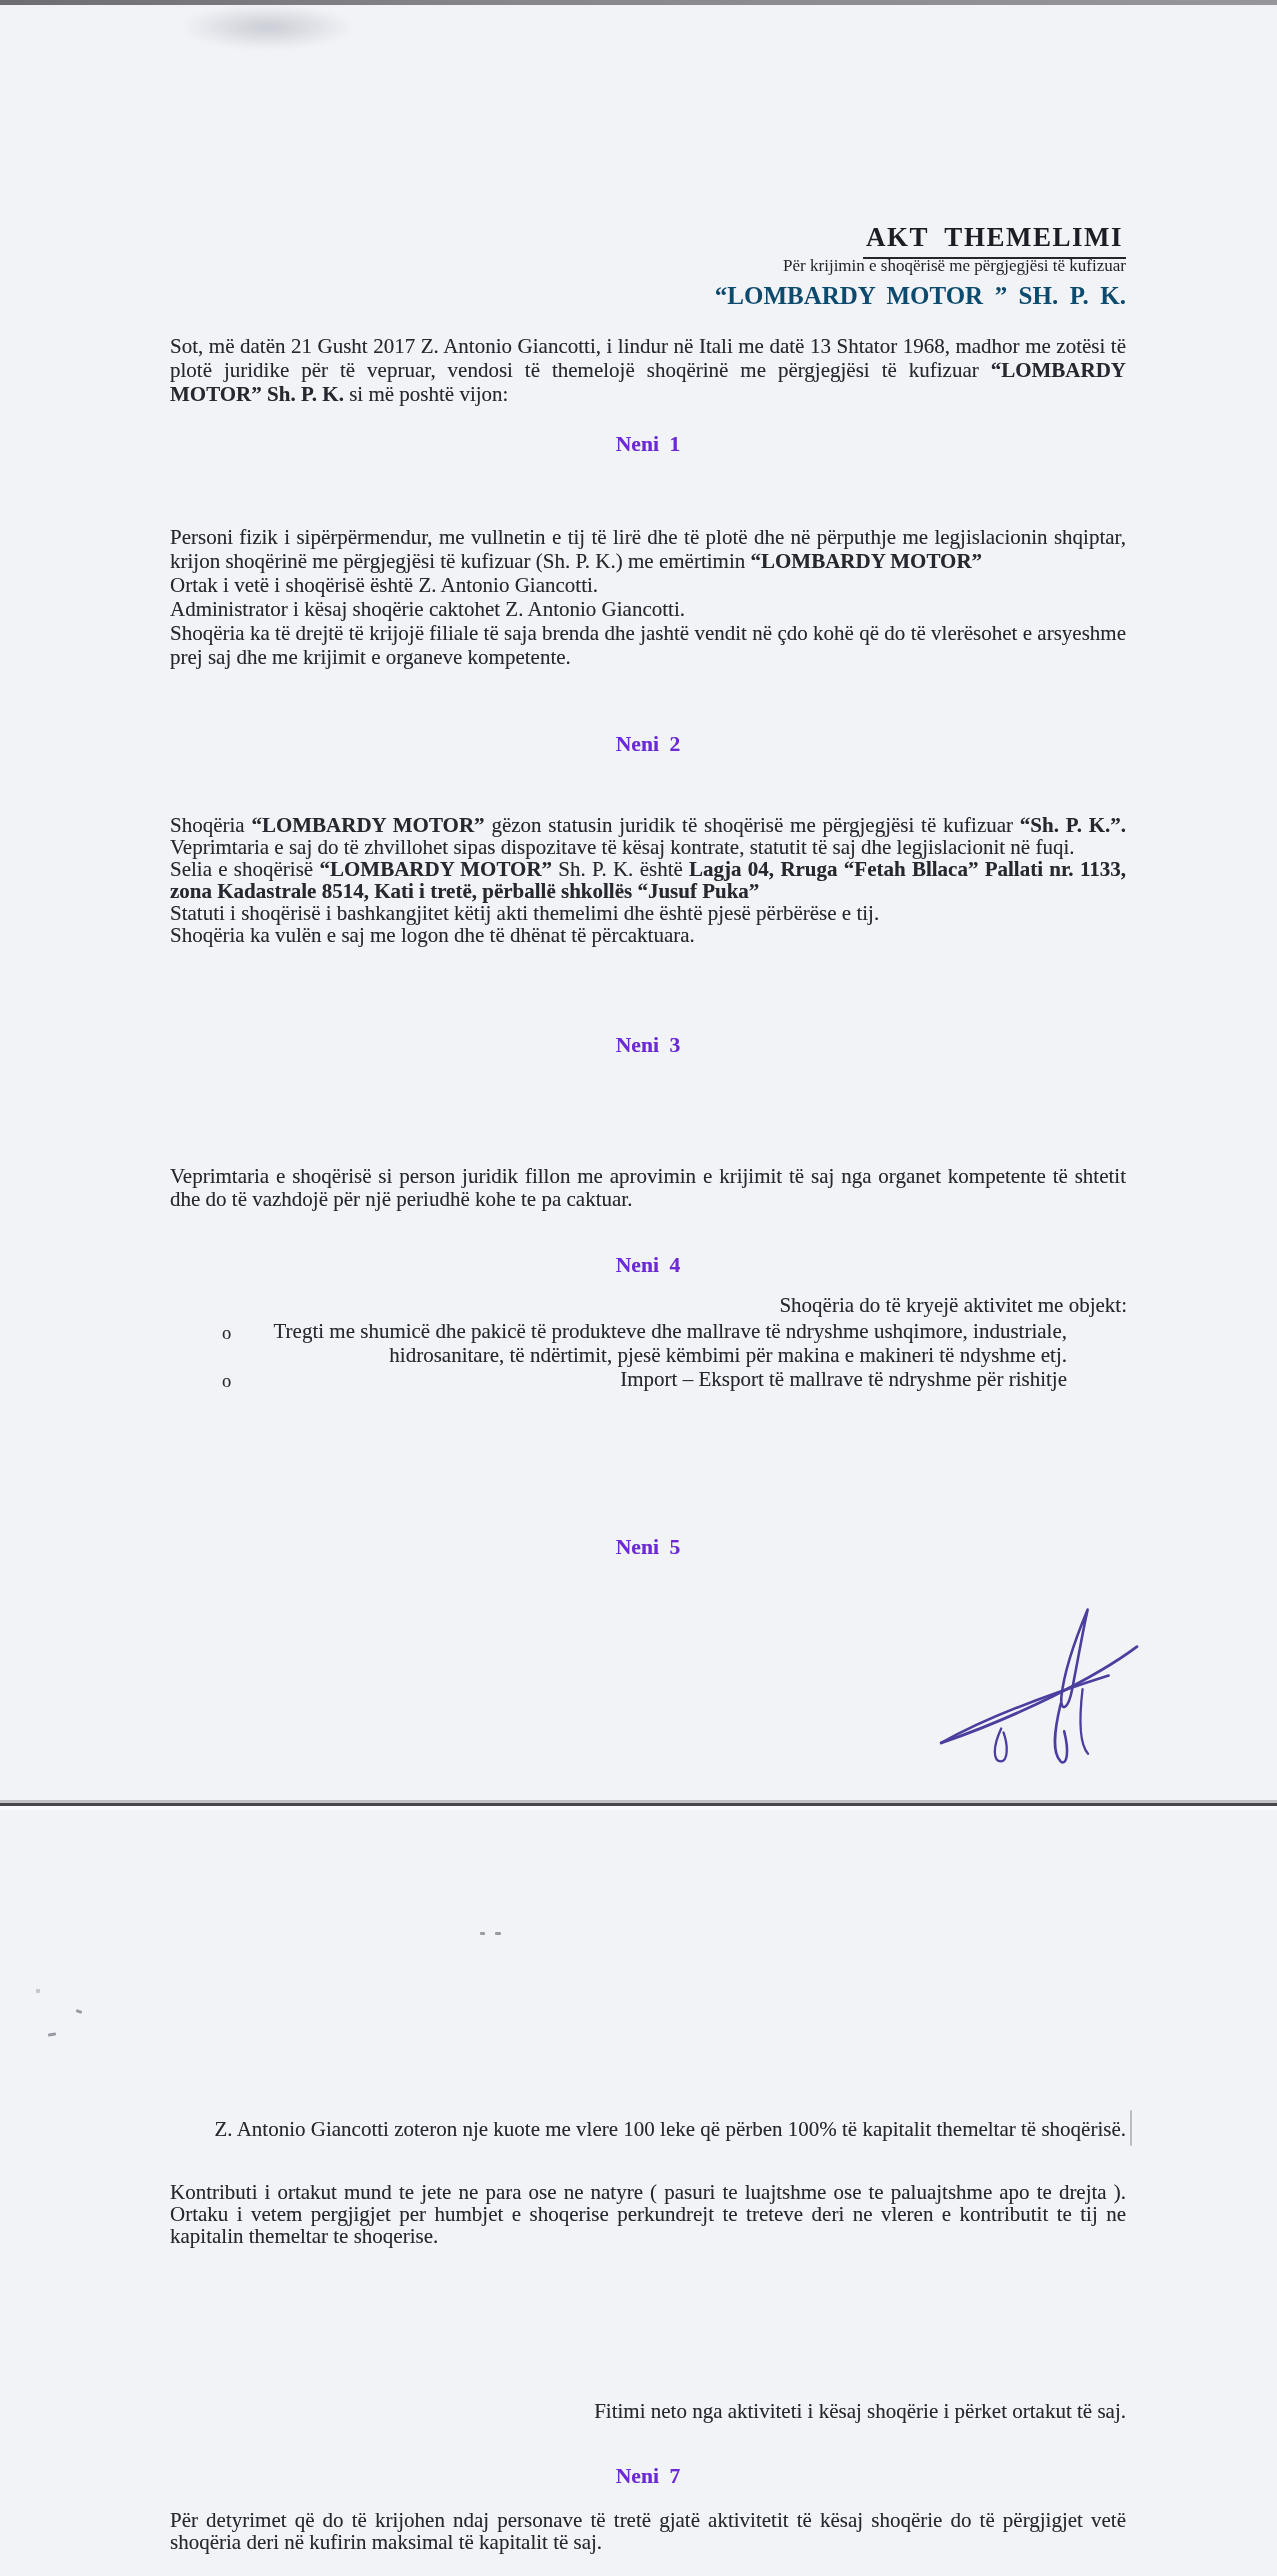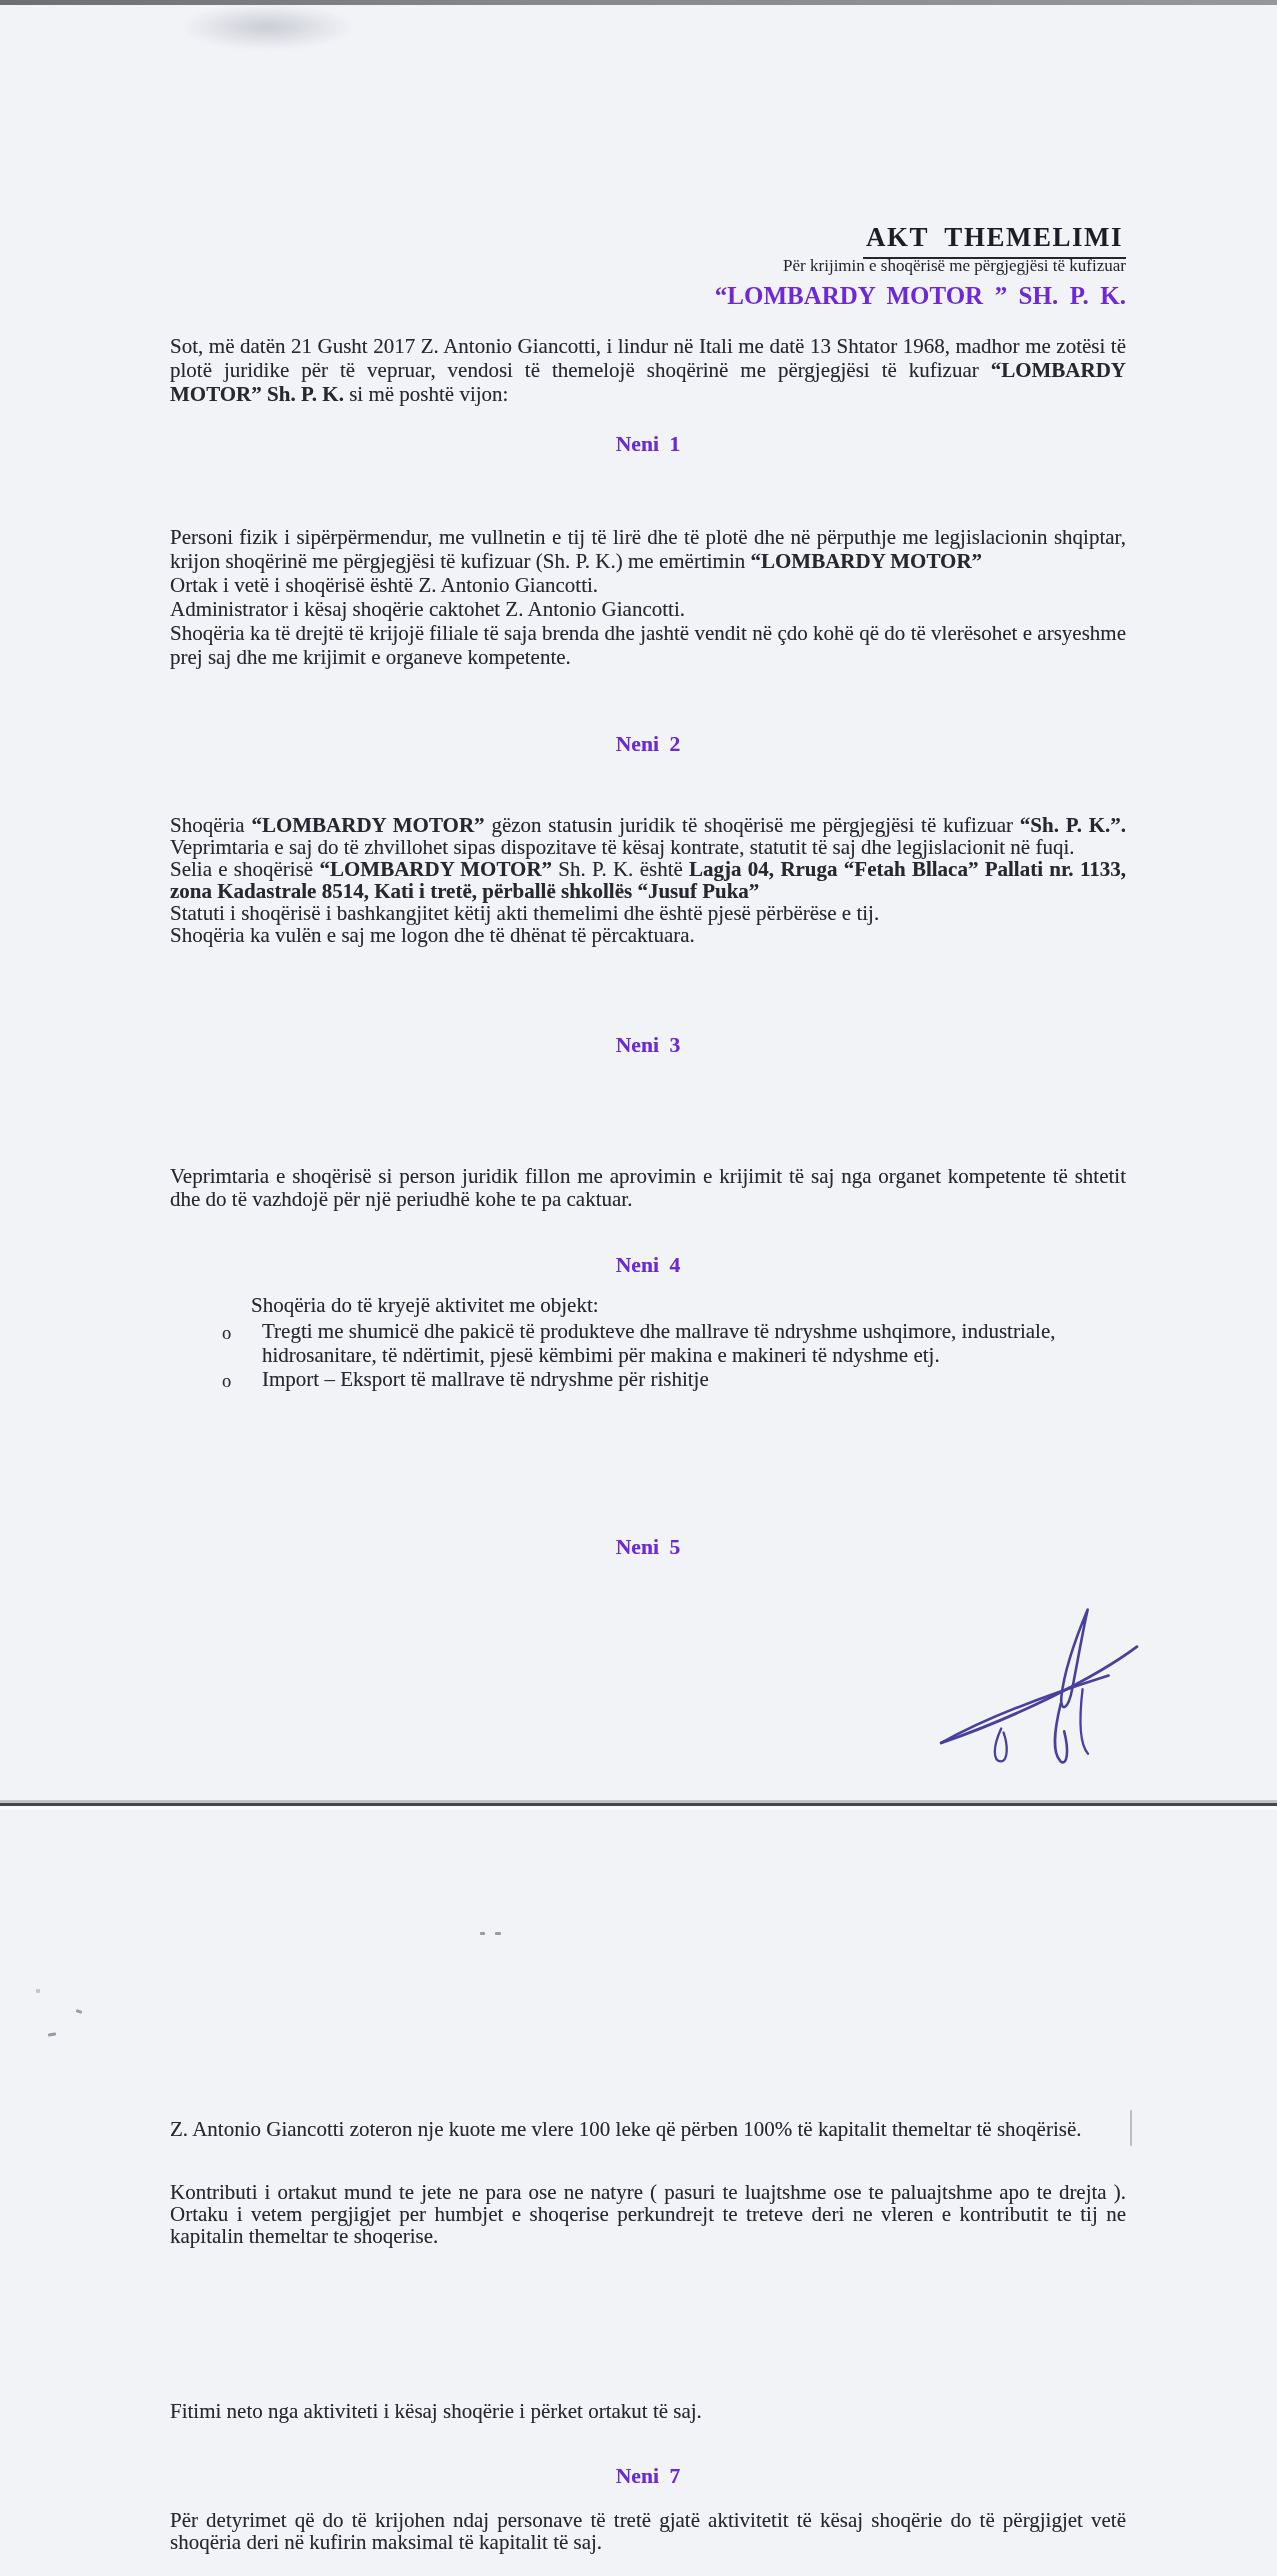"“LOMBARDY MOTOR ” SH. P." .doc-company { color: #6d28d9 -> #0c4a6e }
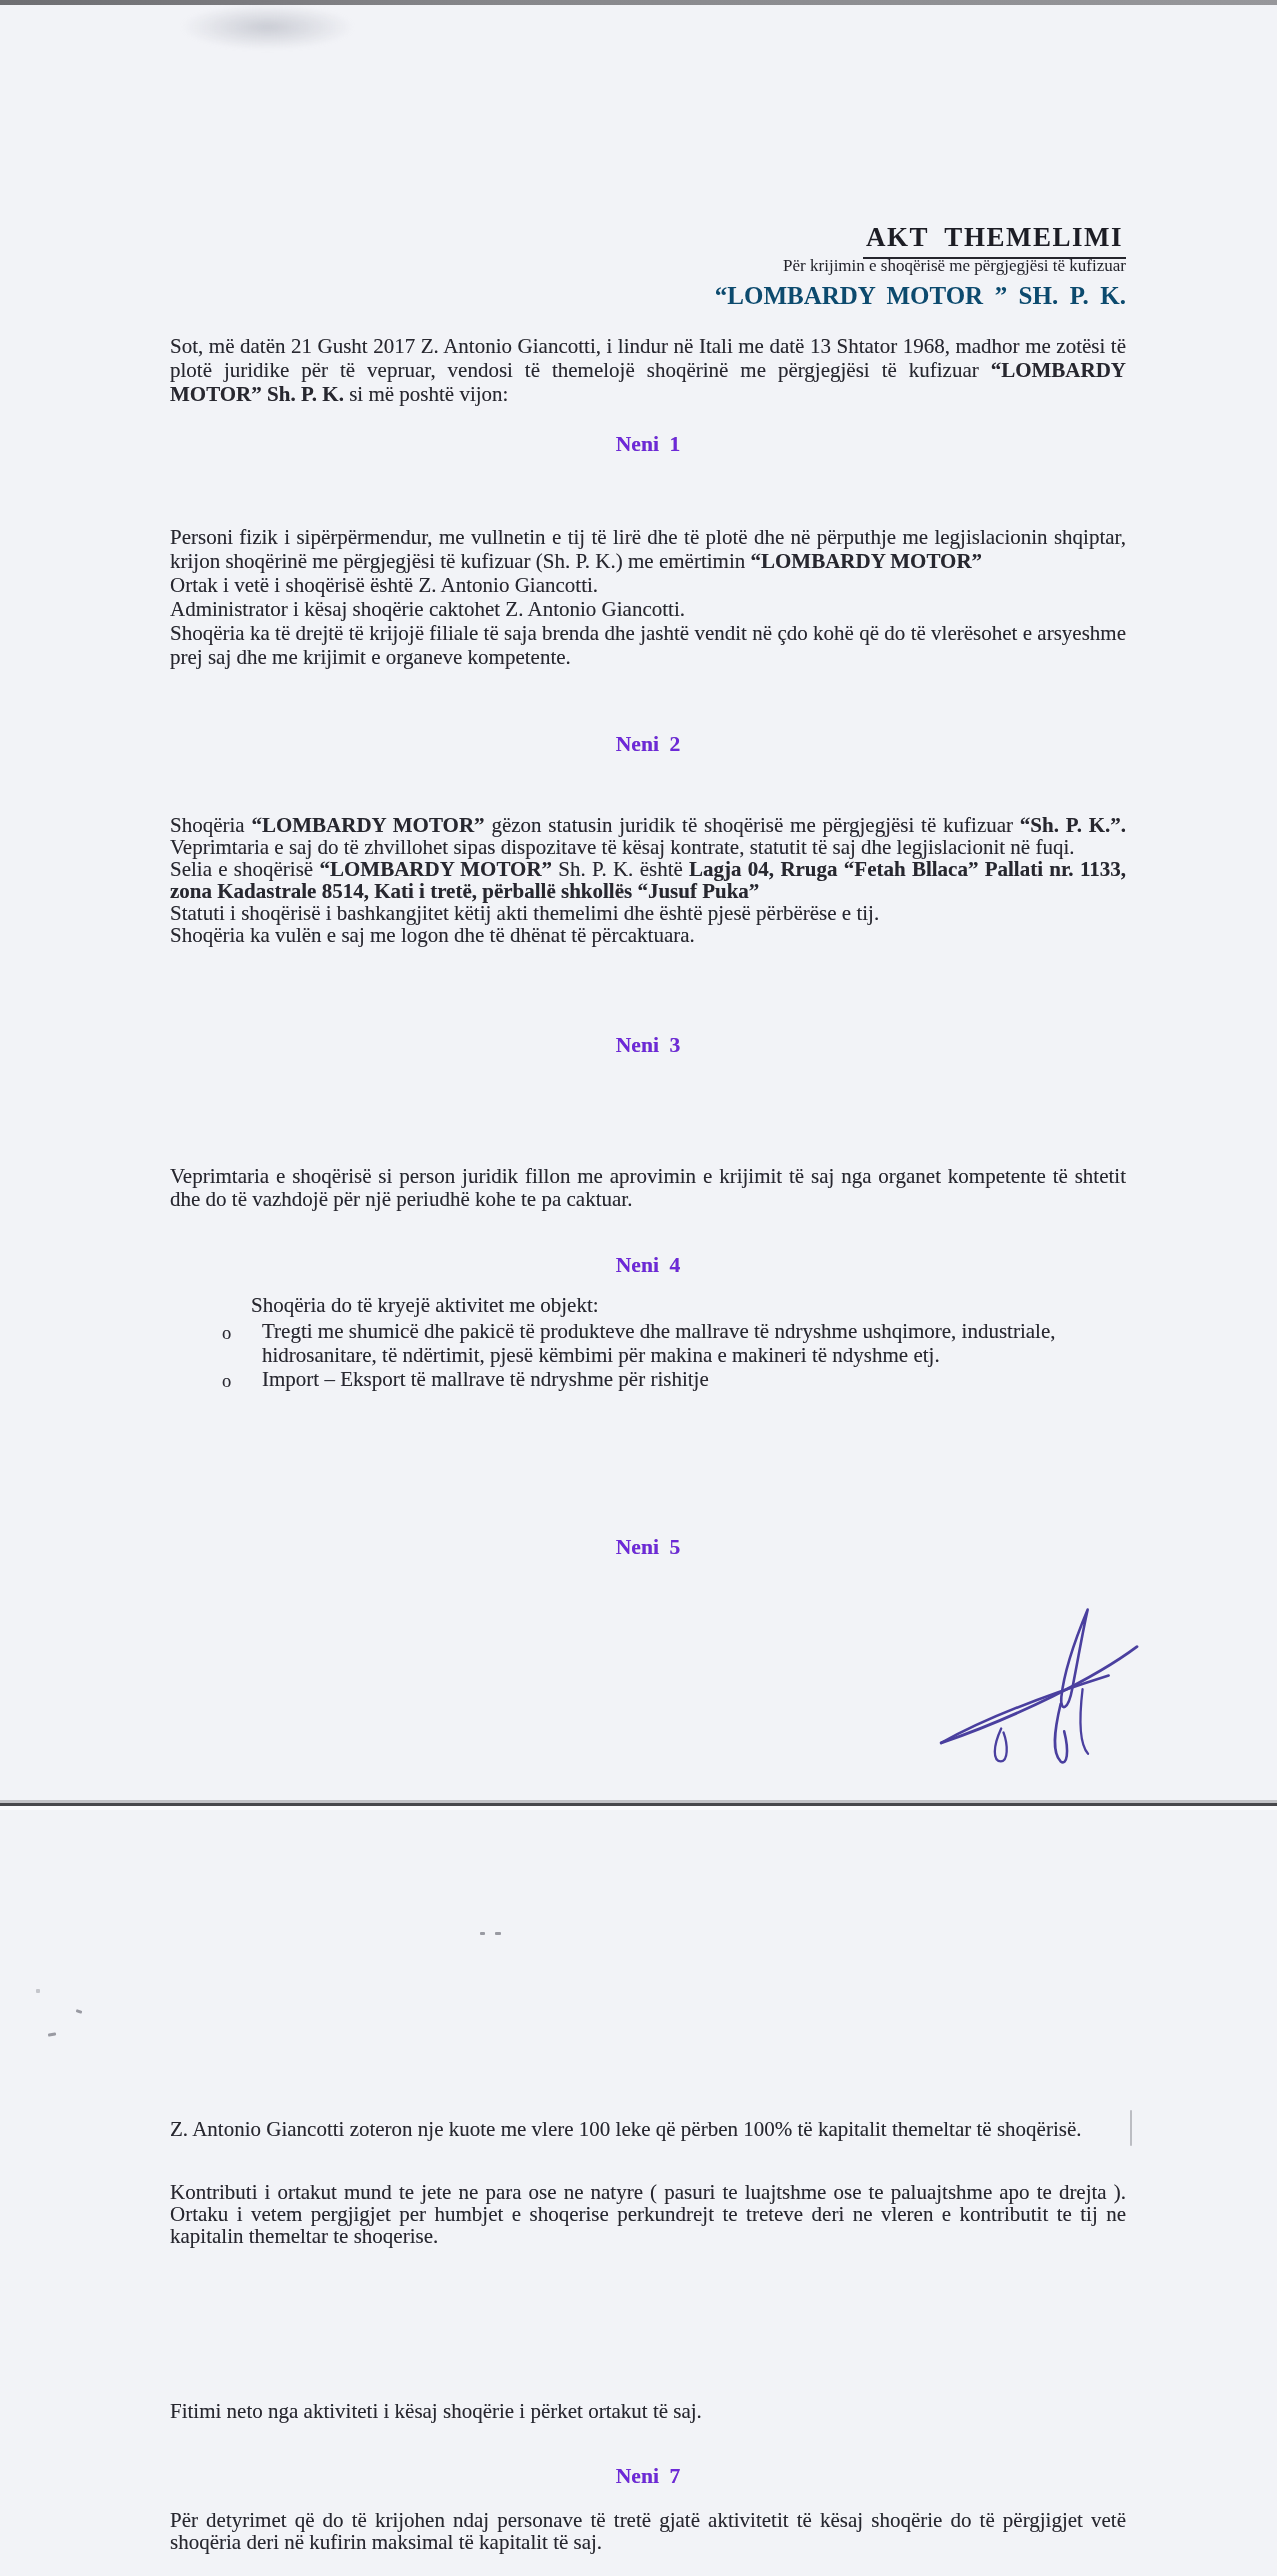"Shoqëria do të kryejë aktivitet" .left-align { text-align: left -> right }
